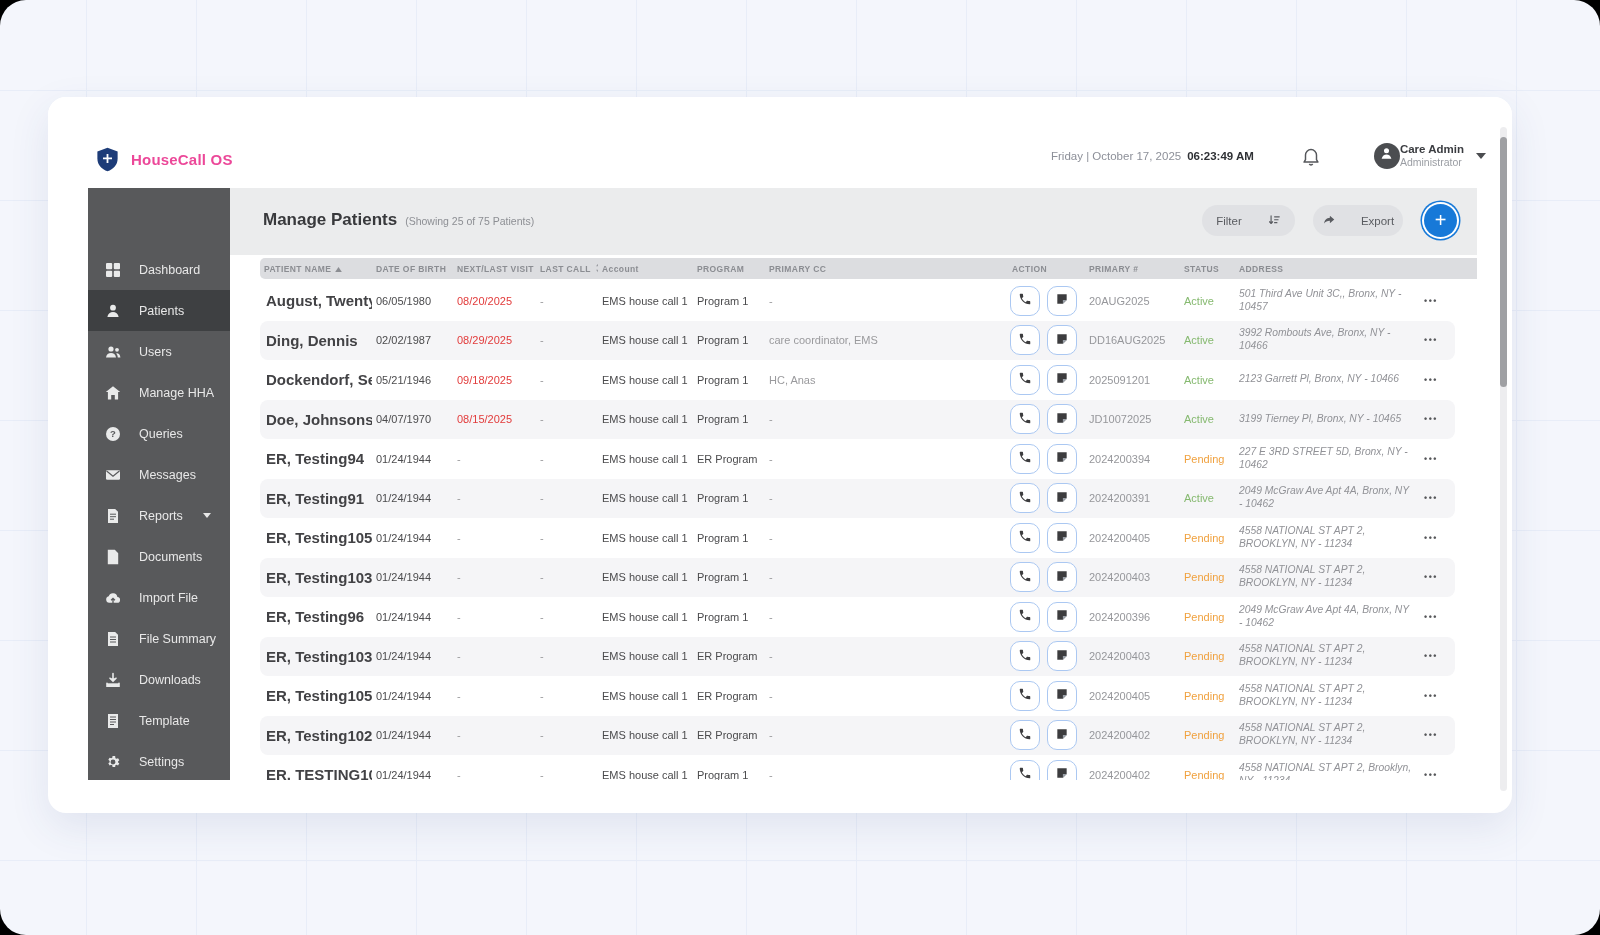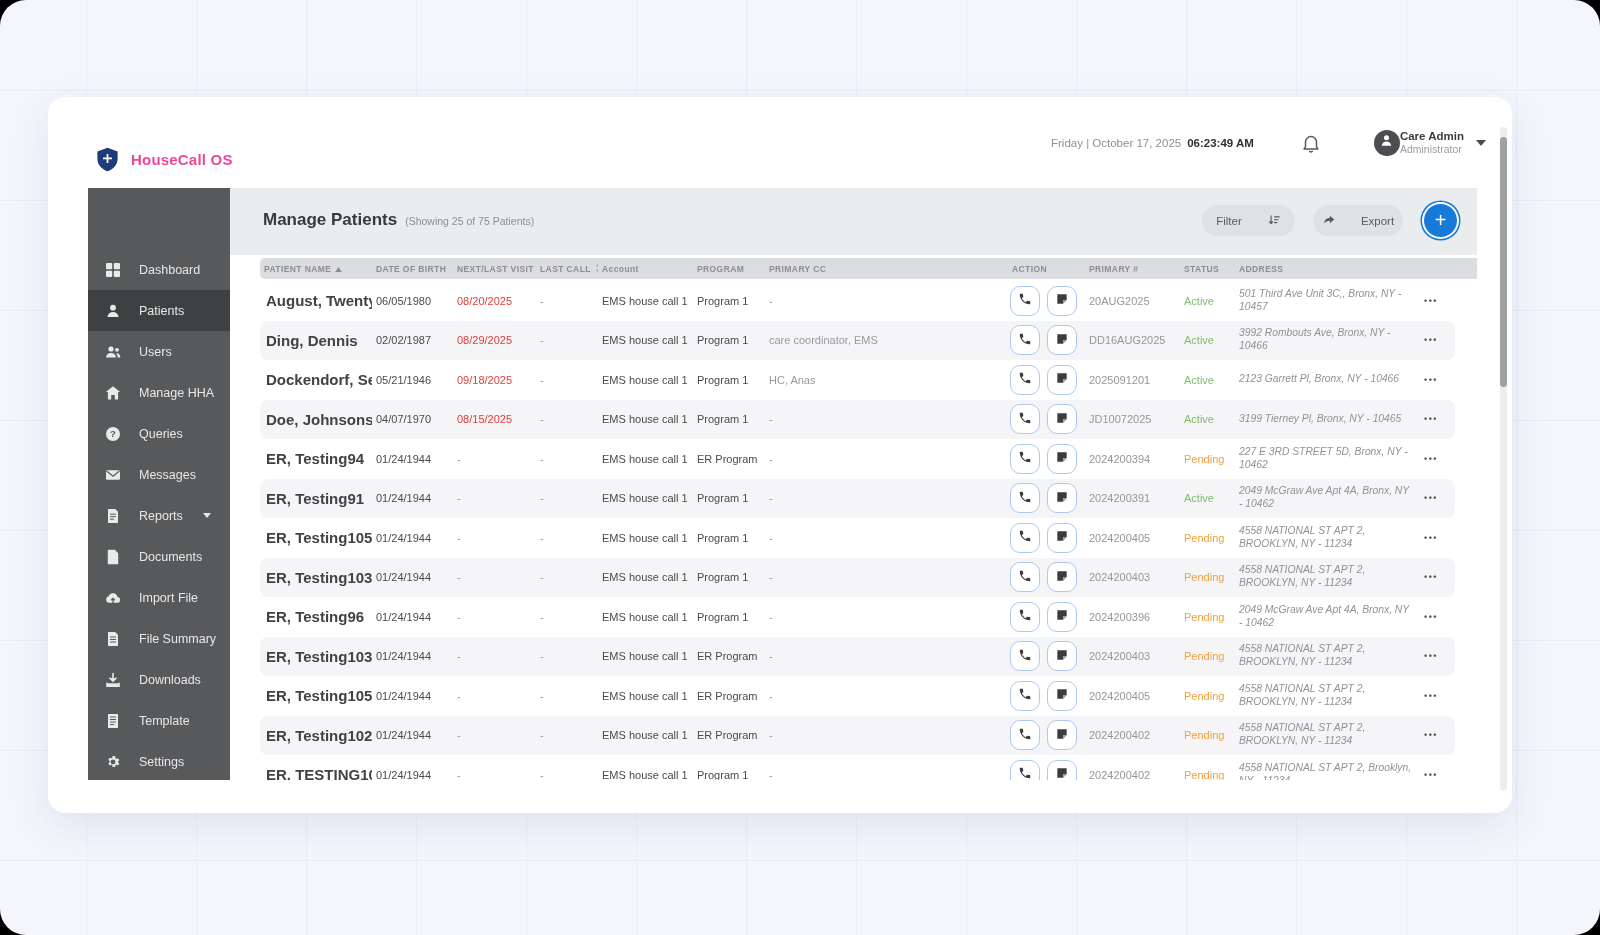"Friday | October 17, 2025" .hright { top: 0 -> 13px }
